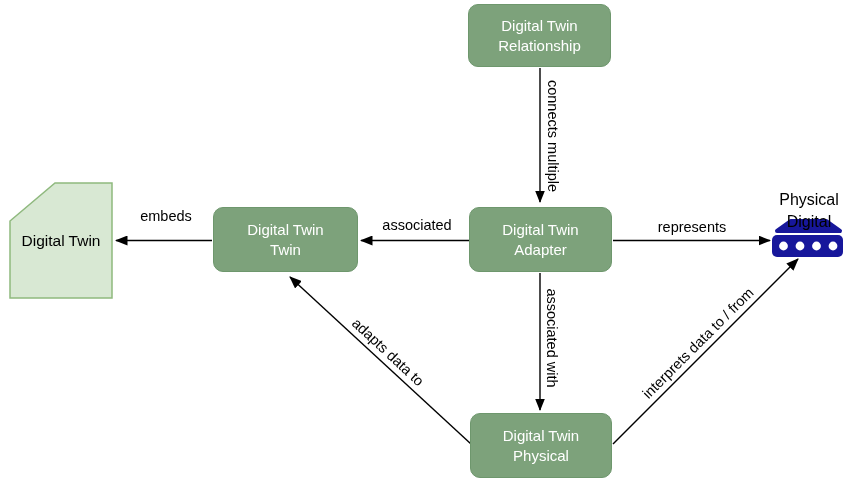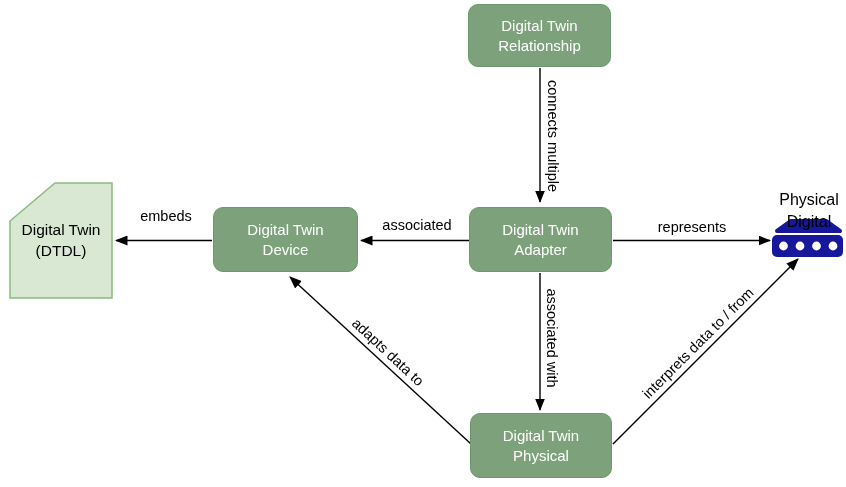"(DTDL)" div { html: <div>(DTDL)</div> -> none }
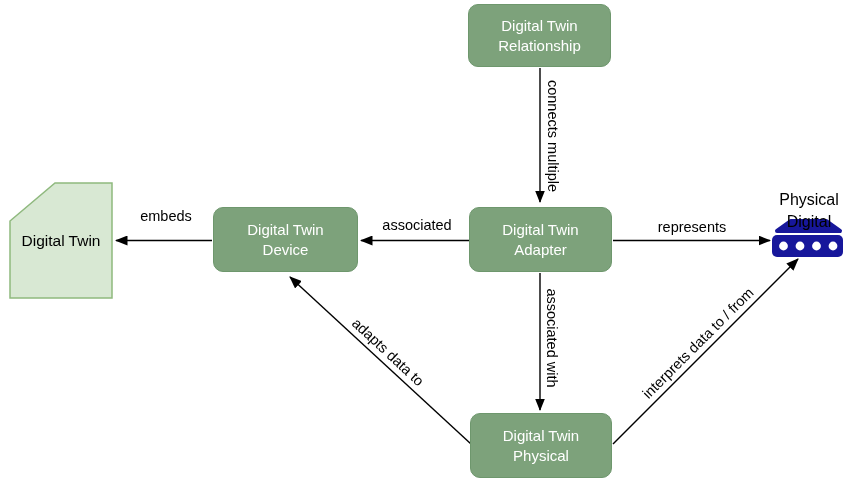"Device" span { text: Device -> Twin }
